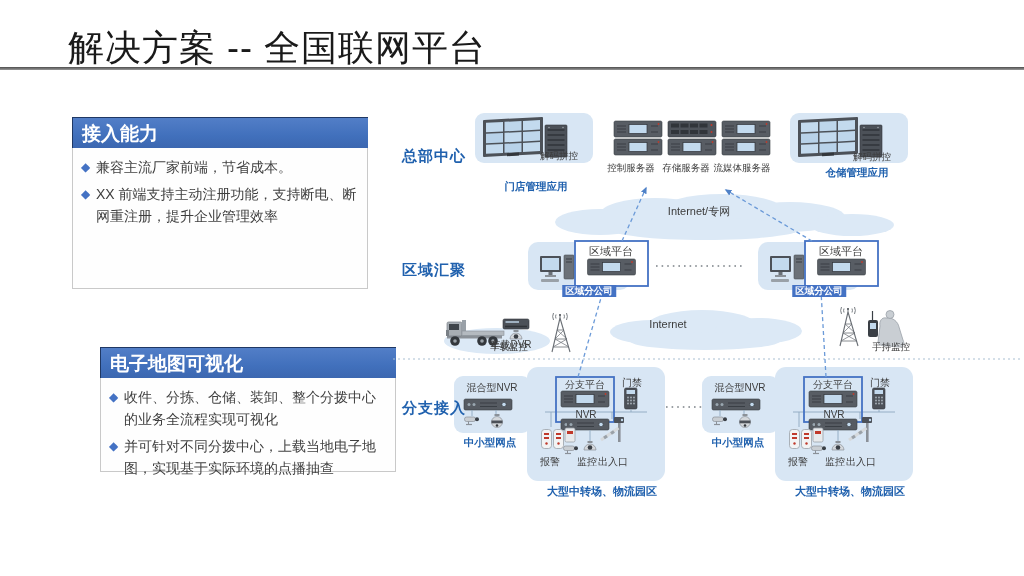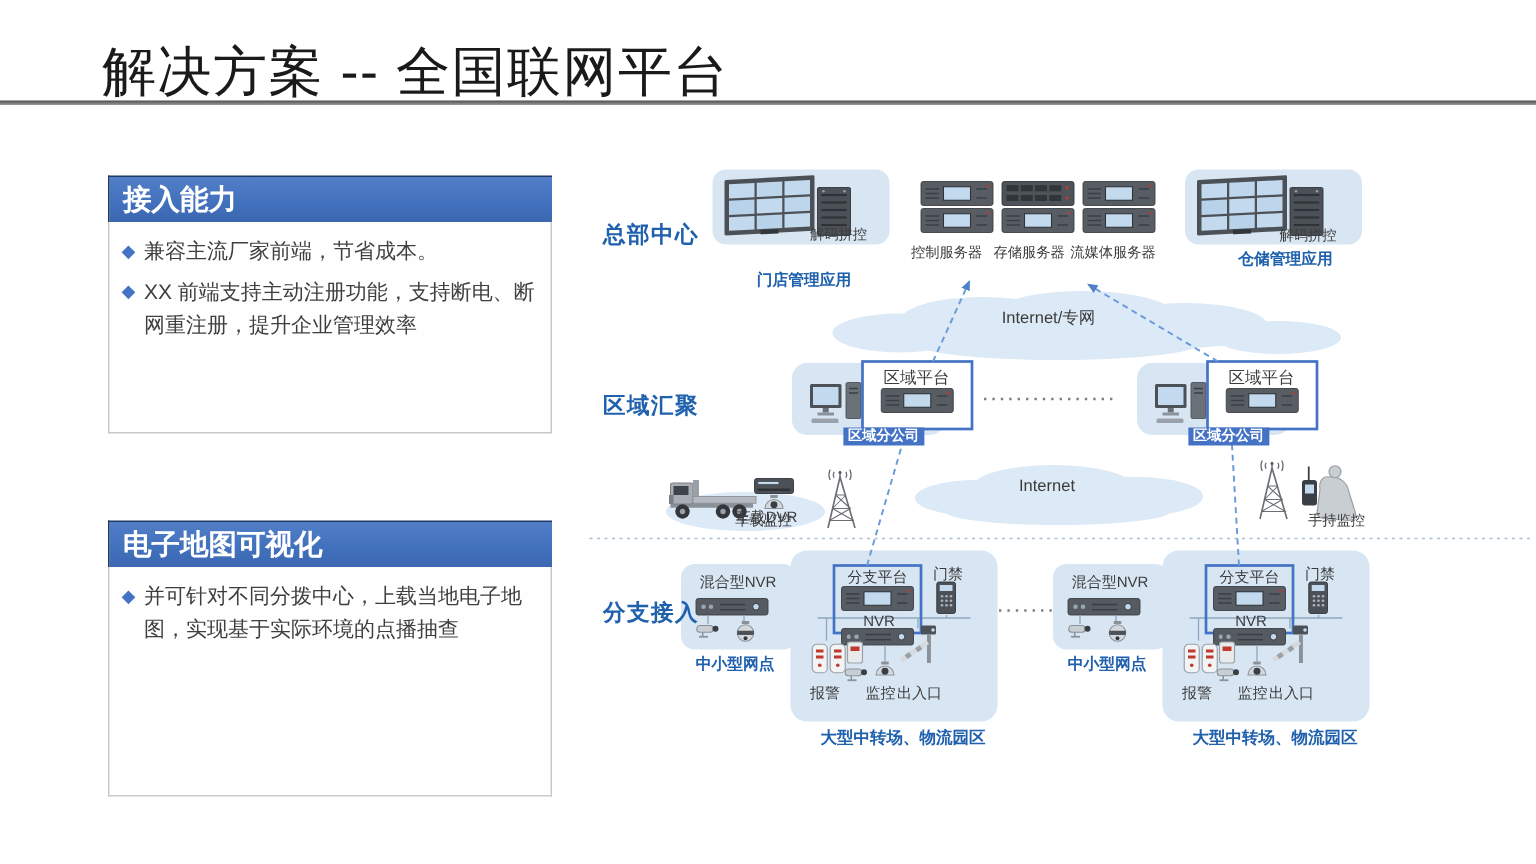"Internet" div.lb { left: 698px -> 668px }
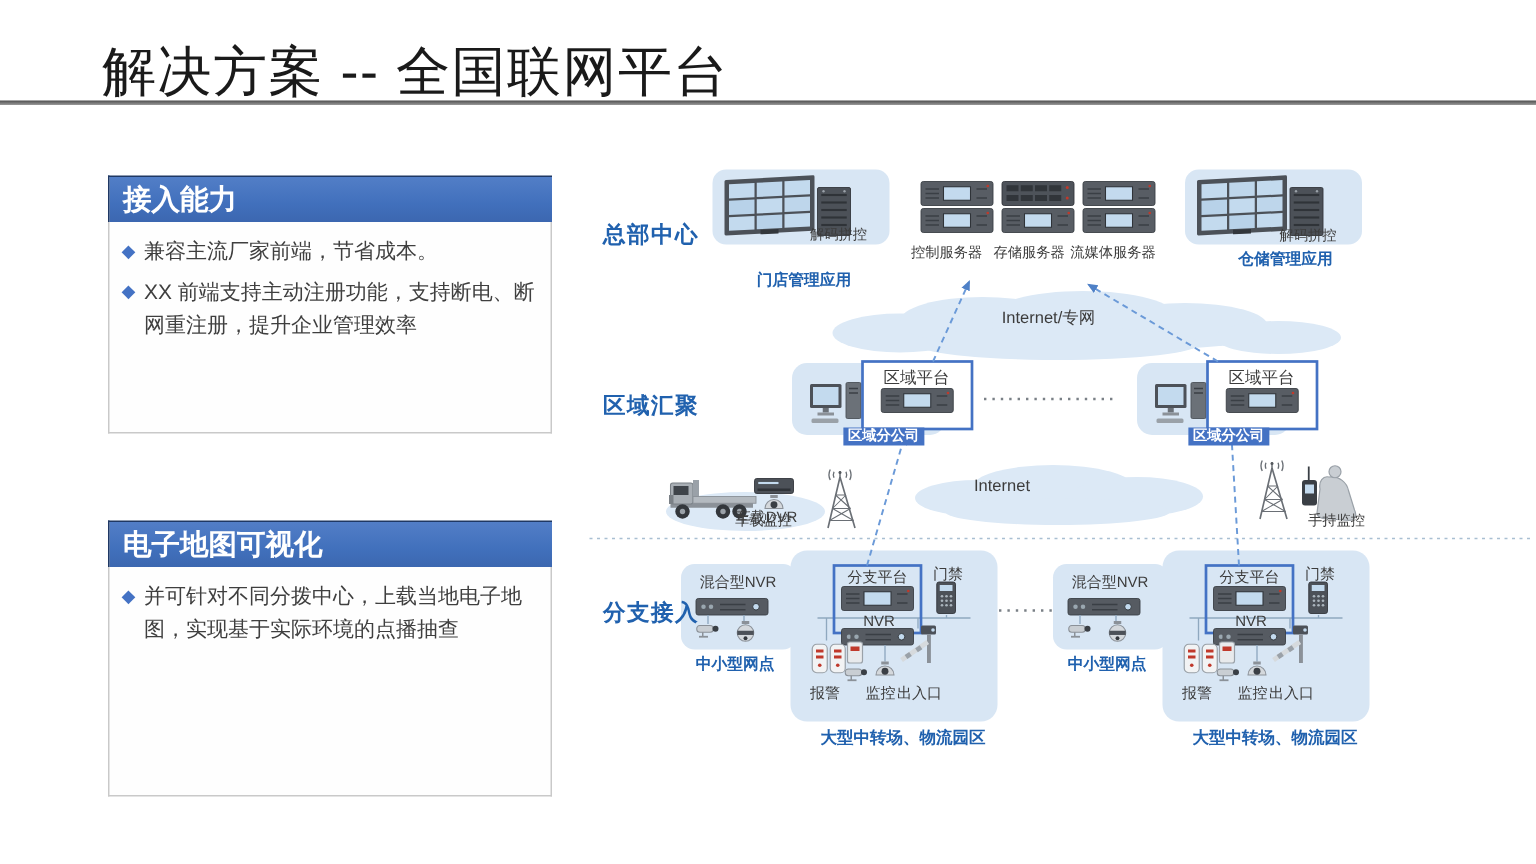"电子地图可视化" .panel-2 { height: 184px -> 125px; margin-left: none -> 28px }
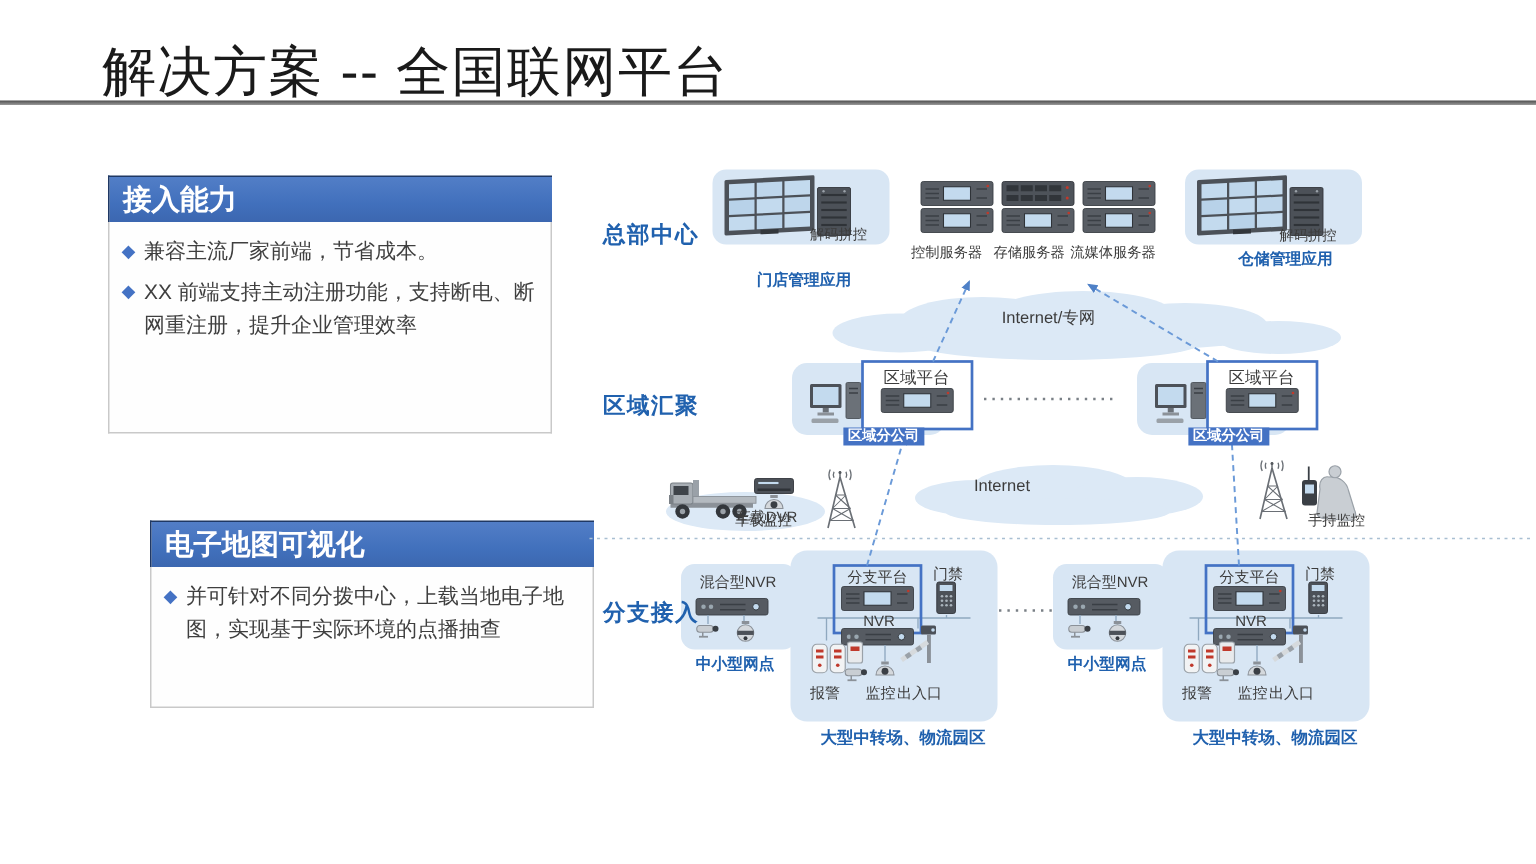"收件、分拣、仓储、装卸、整个分拨中心的业务全流程实现可视化" div.bullet { html: none -> <div>收件、分拣、仓储、装卸、整个分拨中心的业务全流程实现可视化</div> }
